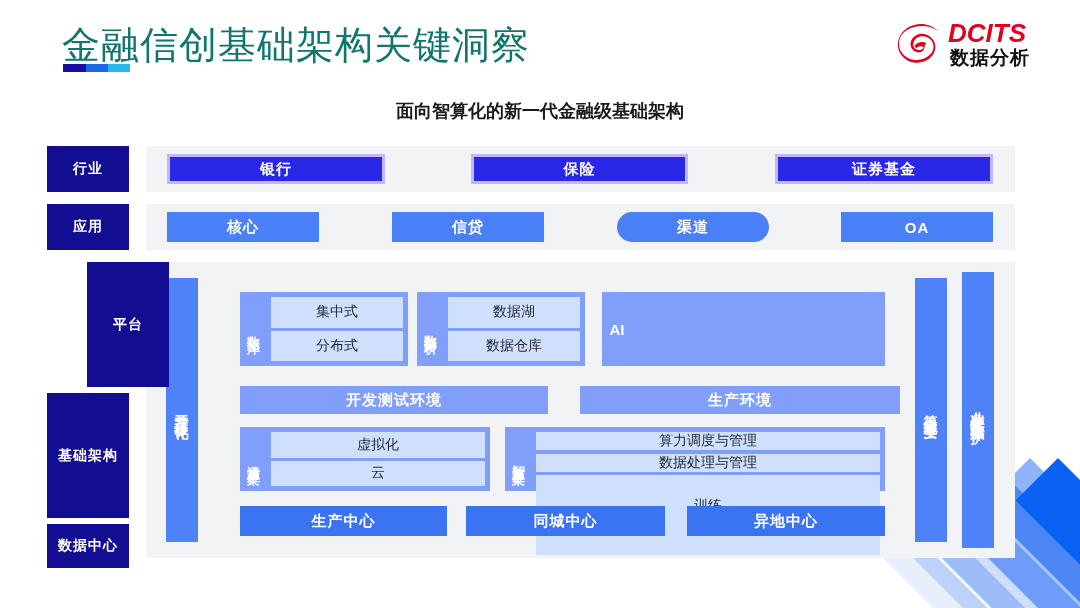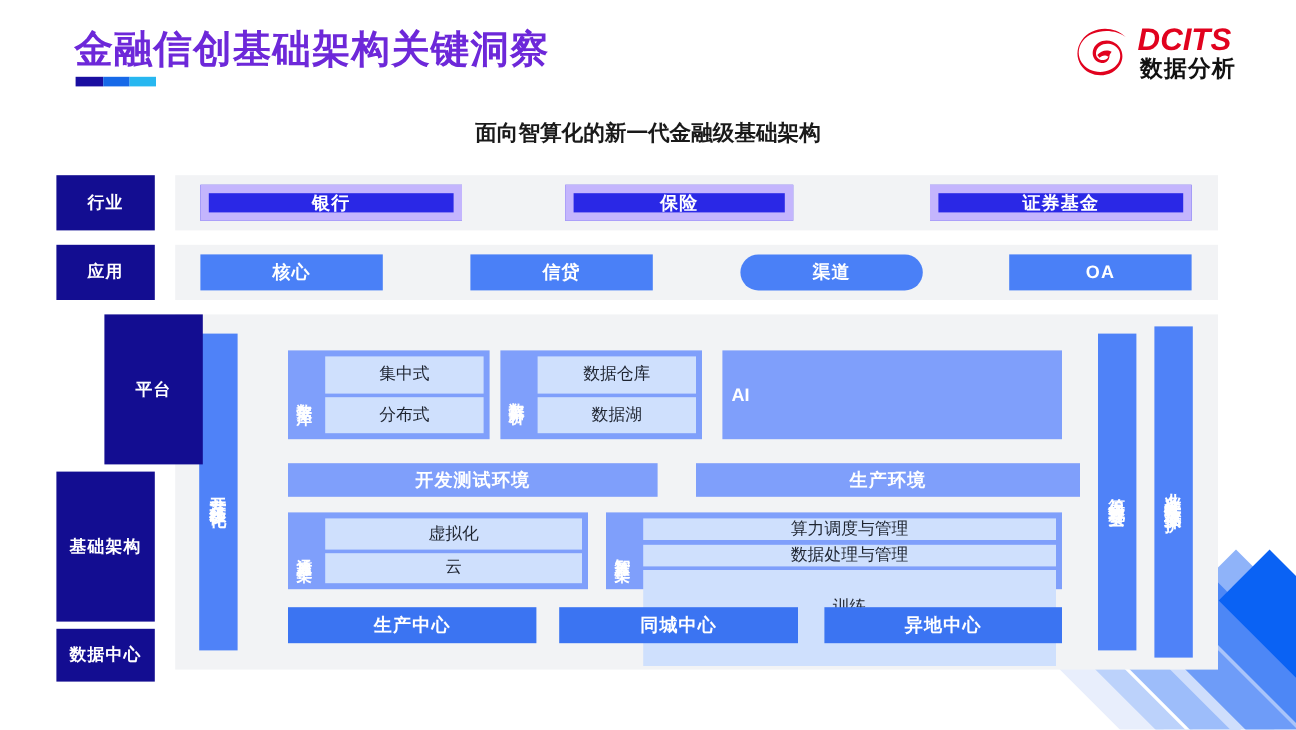"金融信创基础架构关键洞察" #page-title { color: #6d28d9 -> #0f766e; font-size: 32px -> 38px; font-weight: bold -> normal }
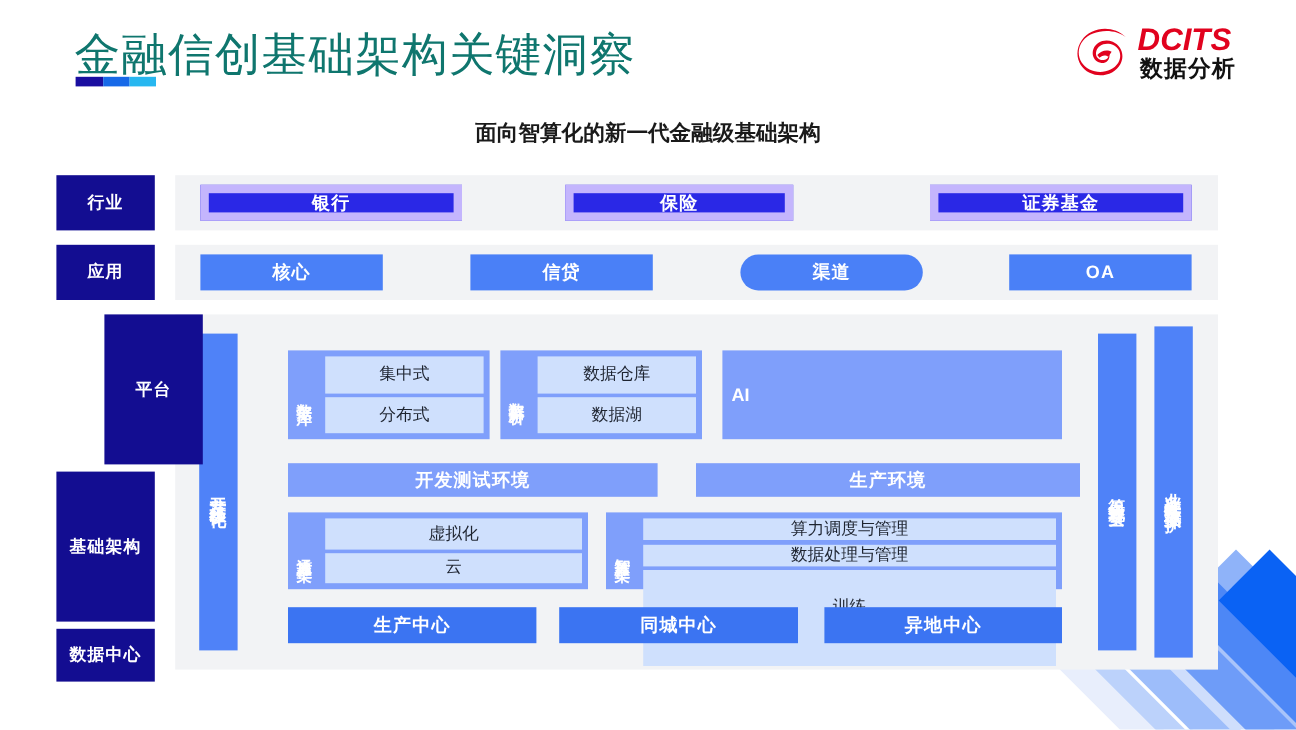"银行" .tile-ind { border: 7px solid #c4b5fd -> 3px solid #c4b5fd }
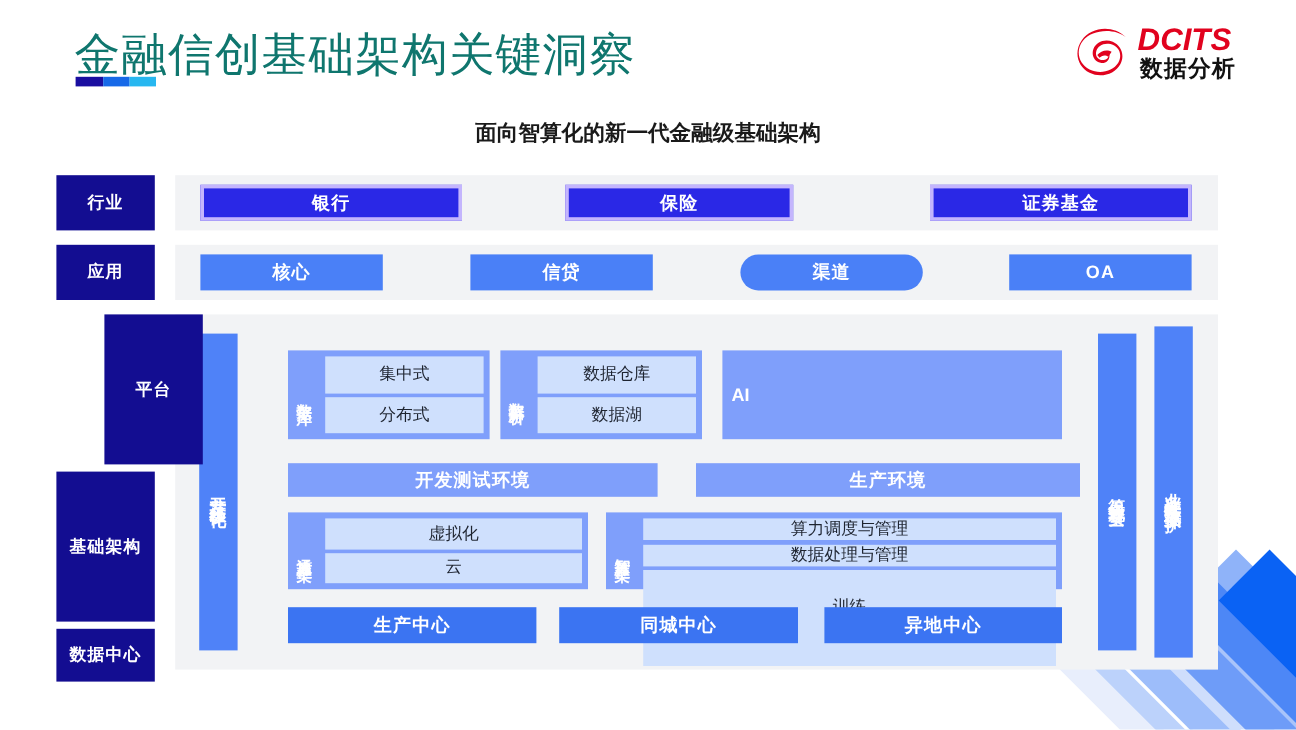"保险" div.abs { width: 190px -> 217px }
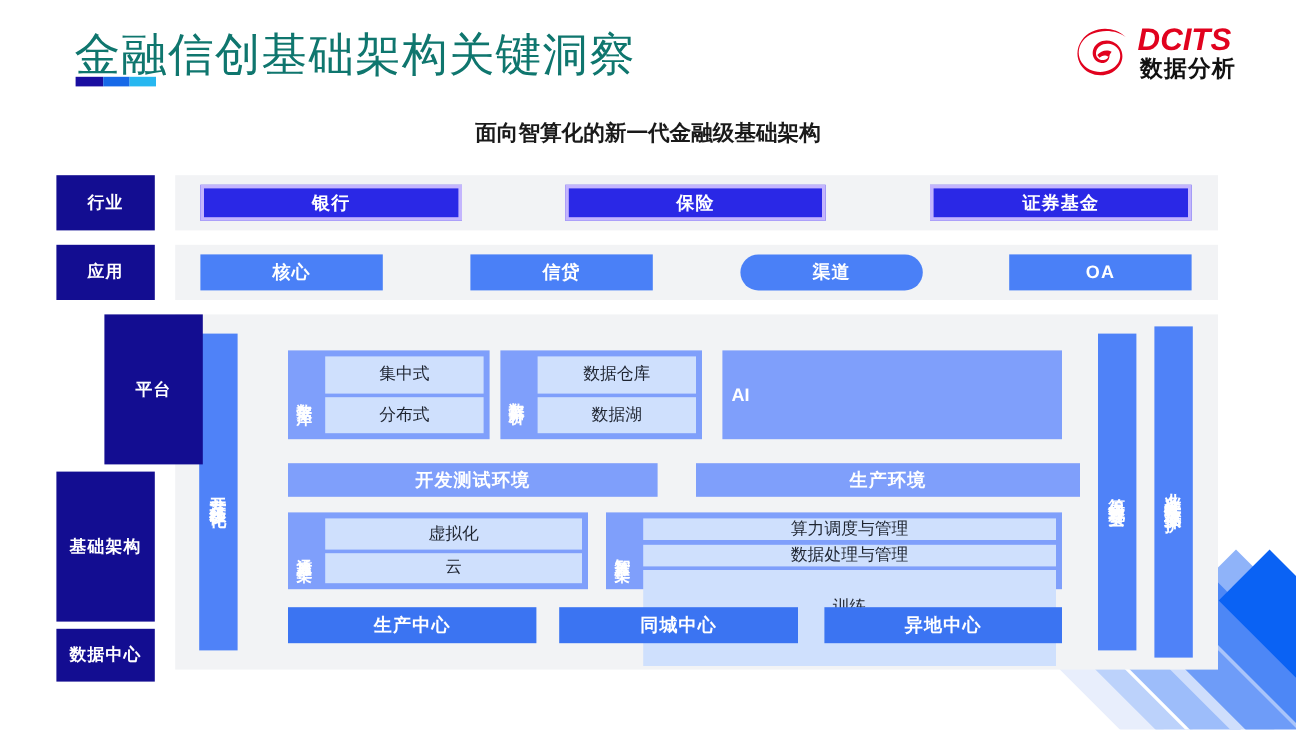"数据仓库" div.chip { order: before "数据湖" -> after "数据湖" }
